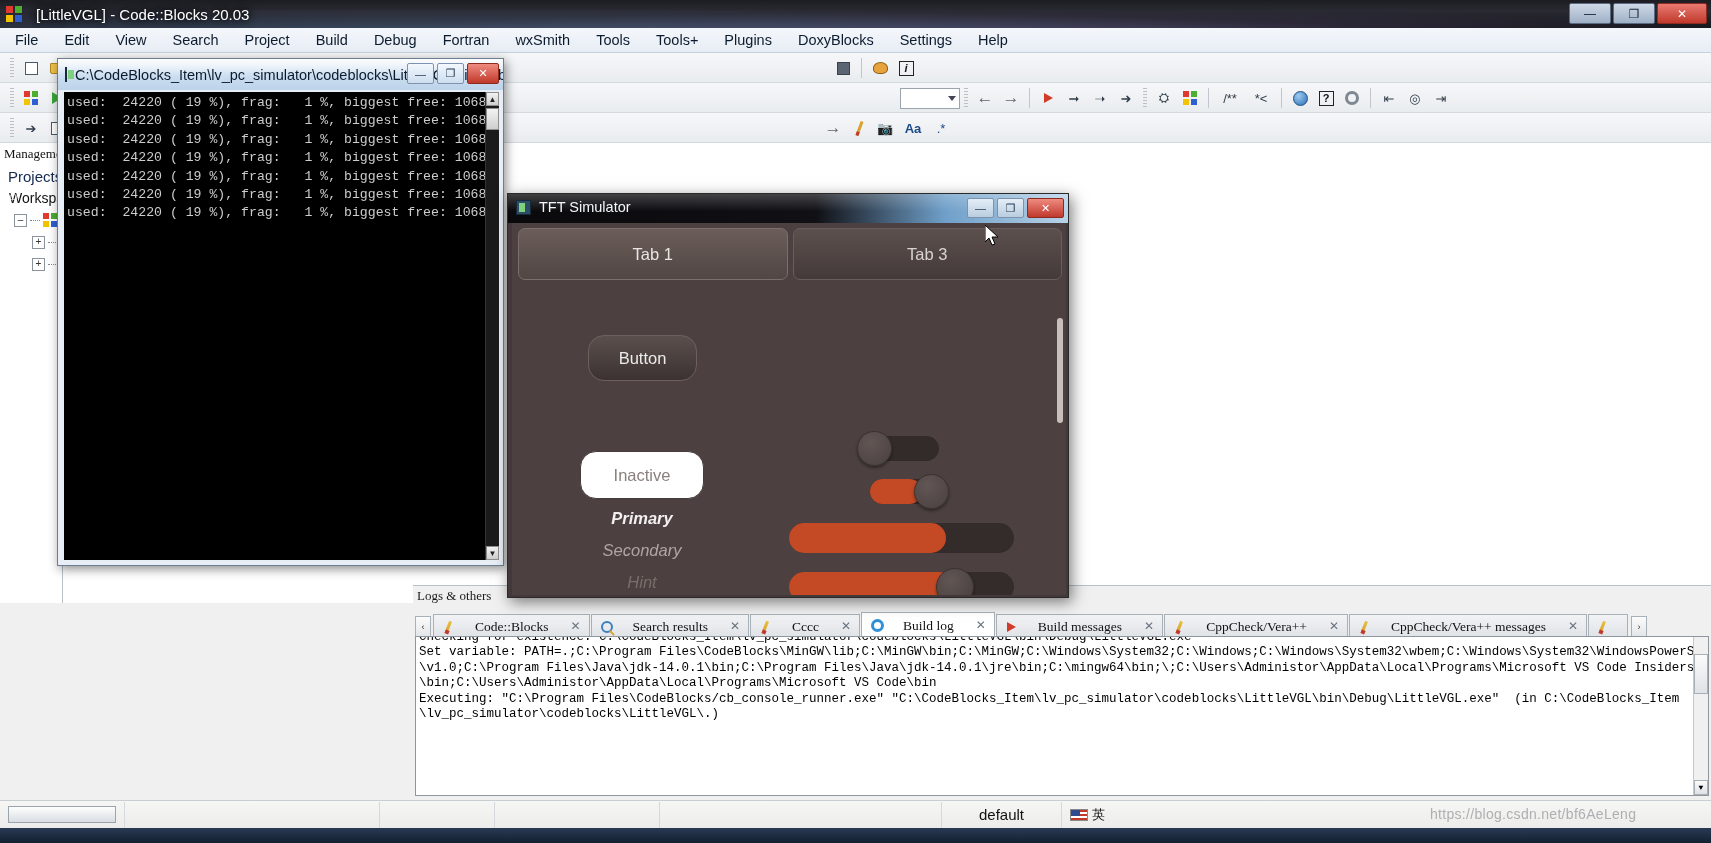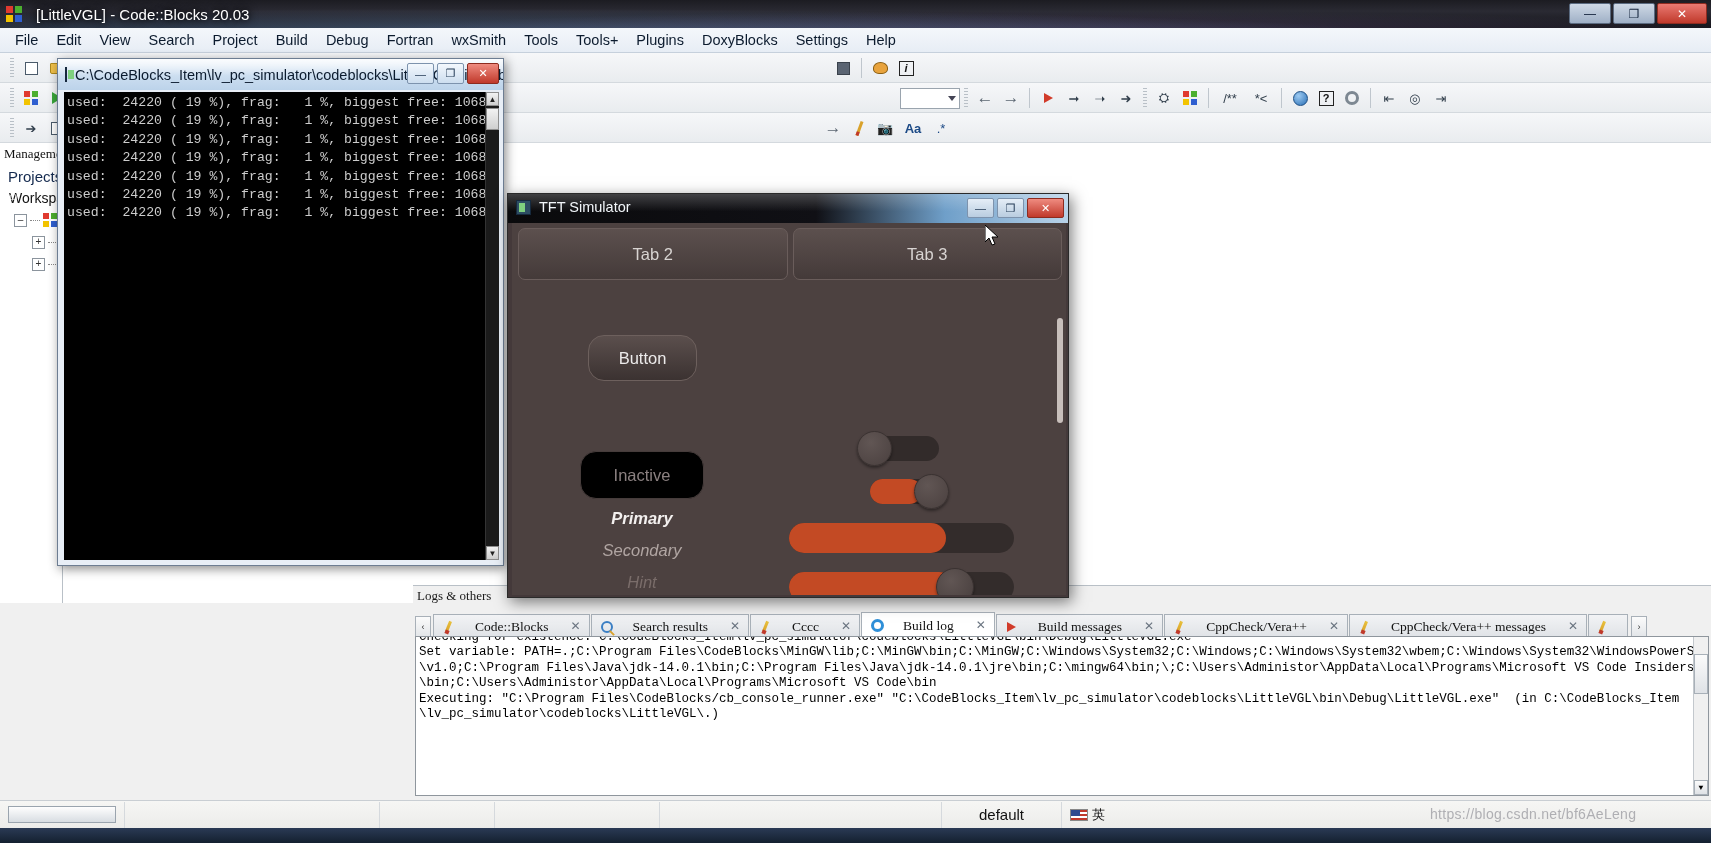"File" .cb-menubar { gap: 0px -> 8px }
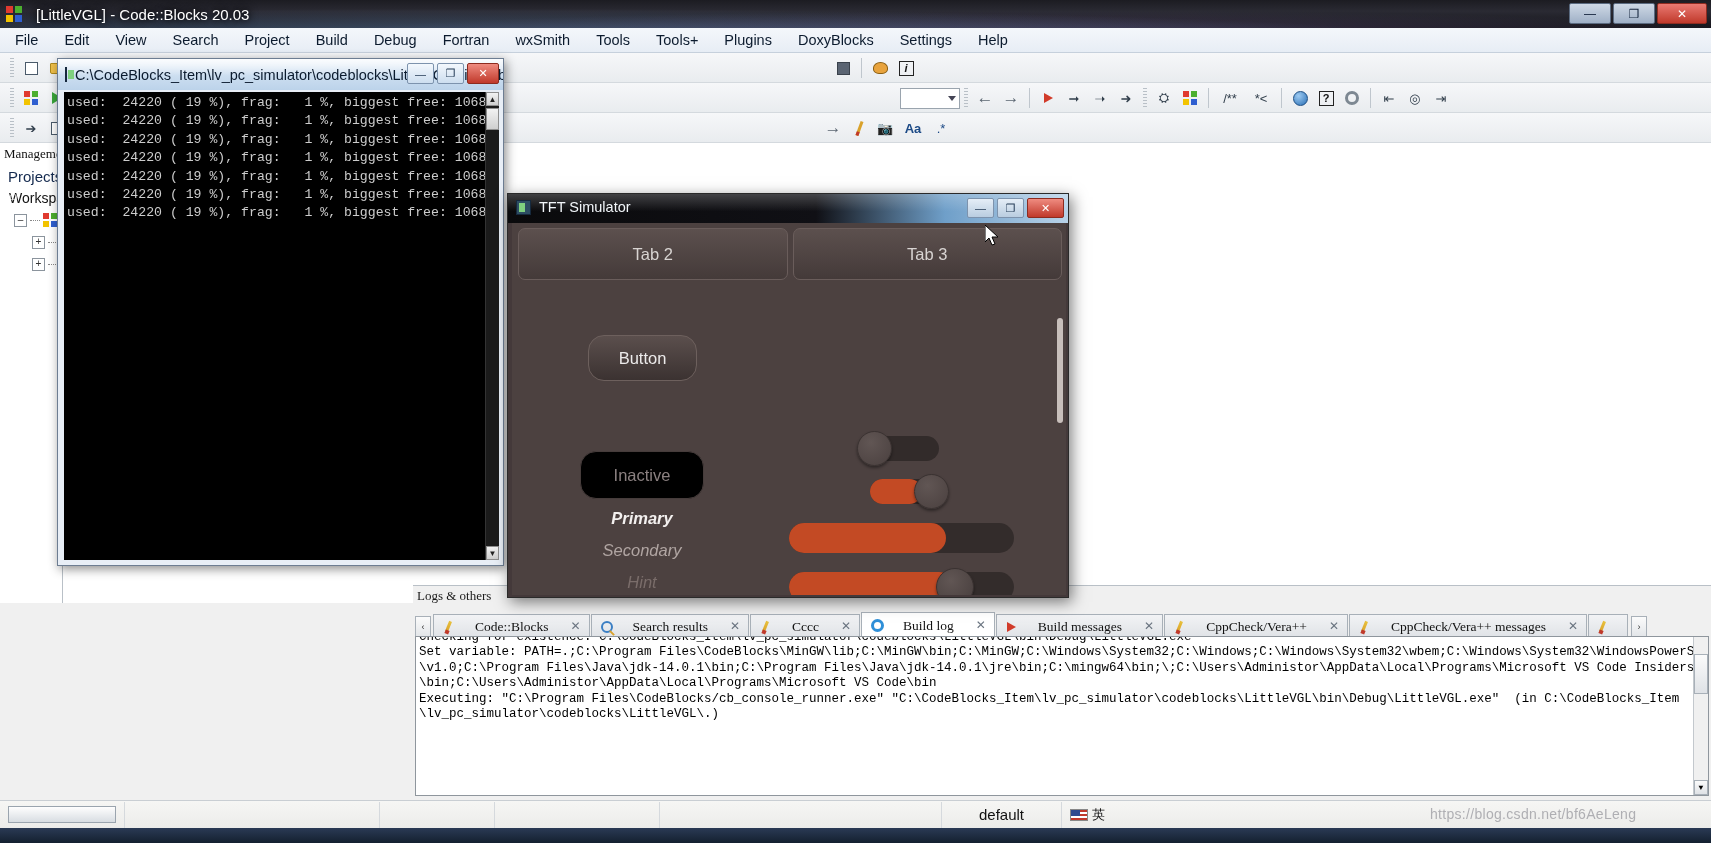"Tab 1" div.lv-tab { html: none -> <div>Tab 1</div> }
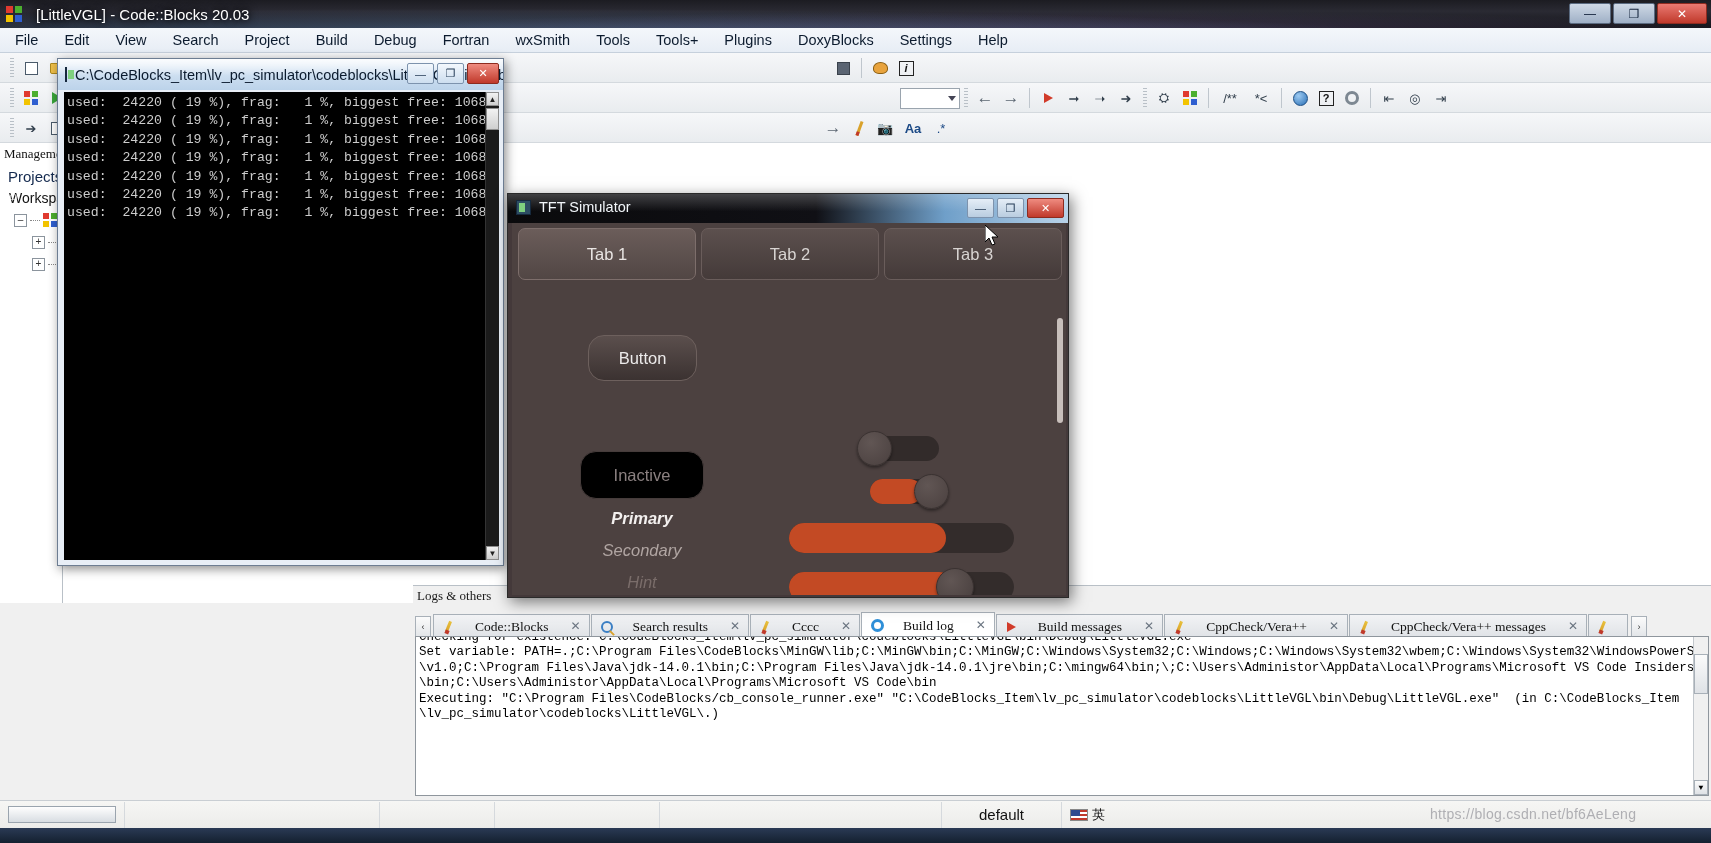"Tab 2" div.lv-tab { html: <div>Tab 2</div> -> none }
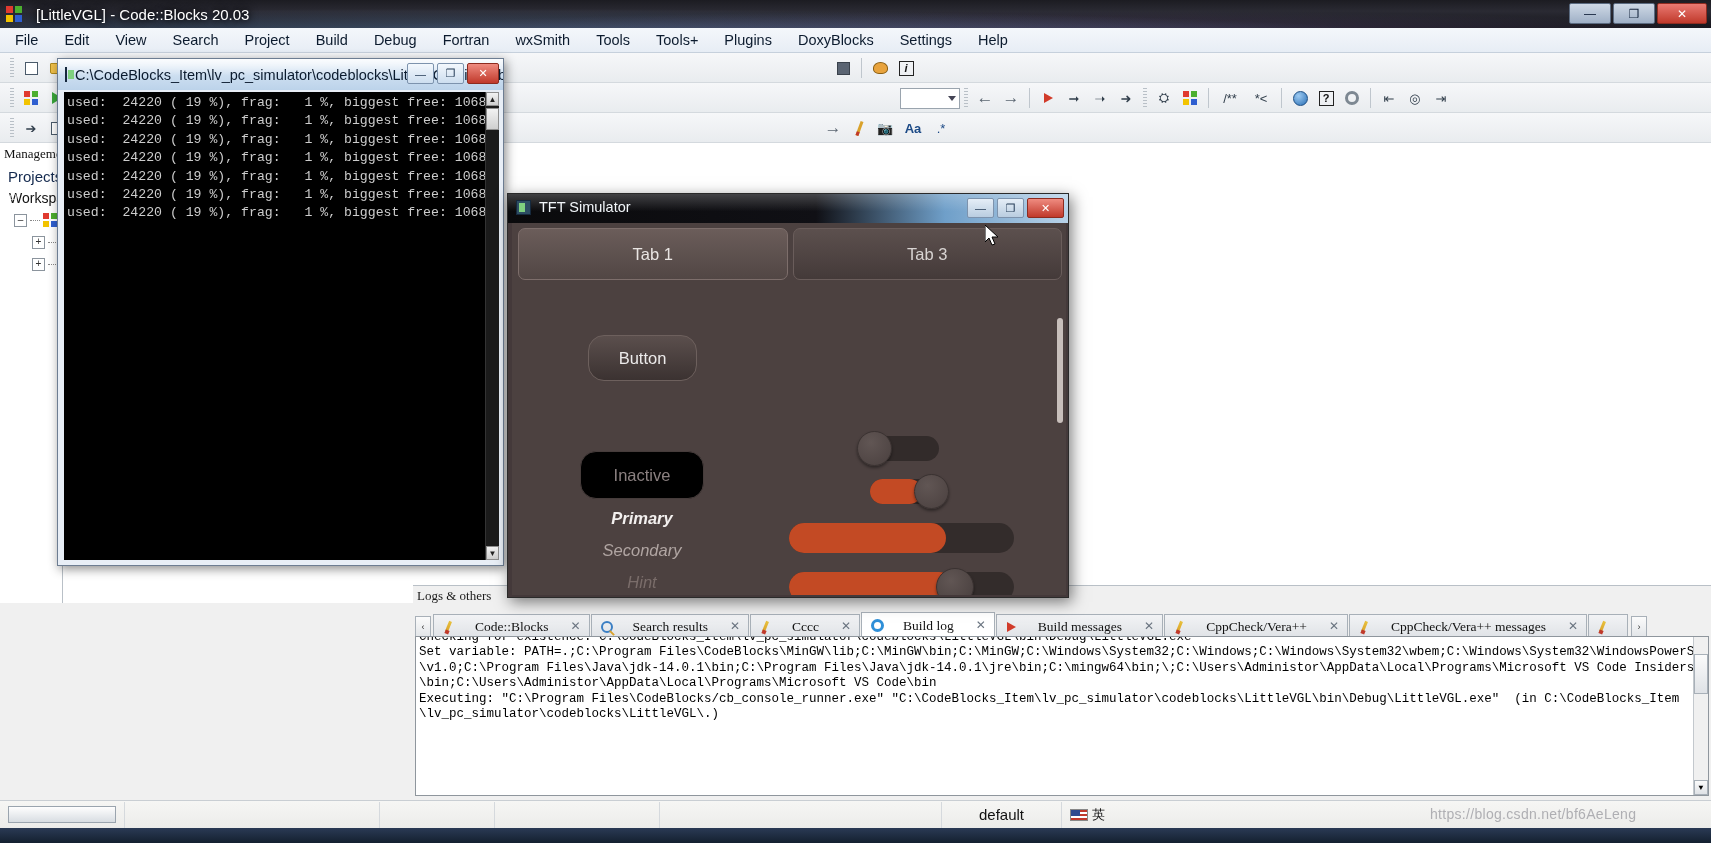"Inactive" .lv-btn.inactive { background: #000000 -> #ffffff }
